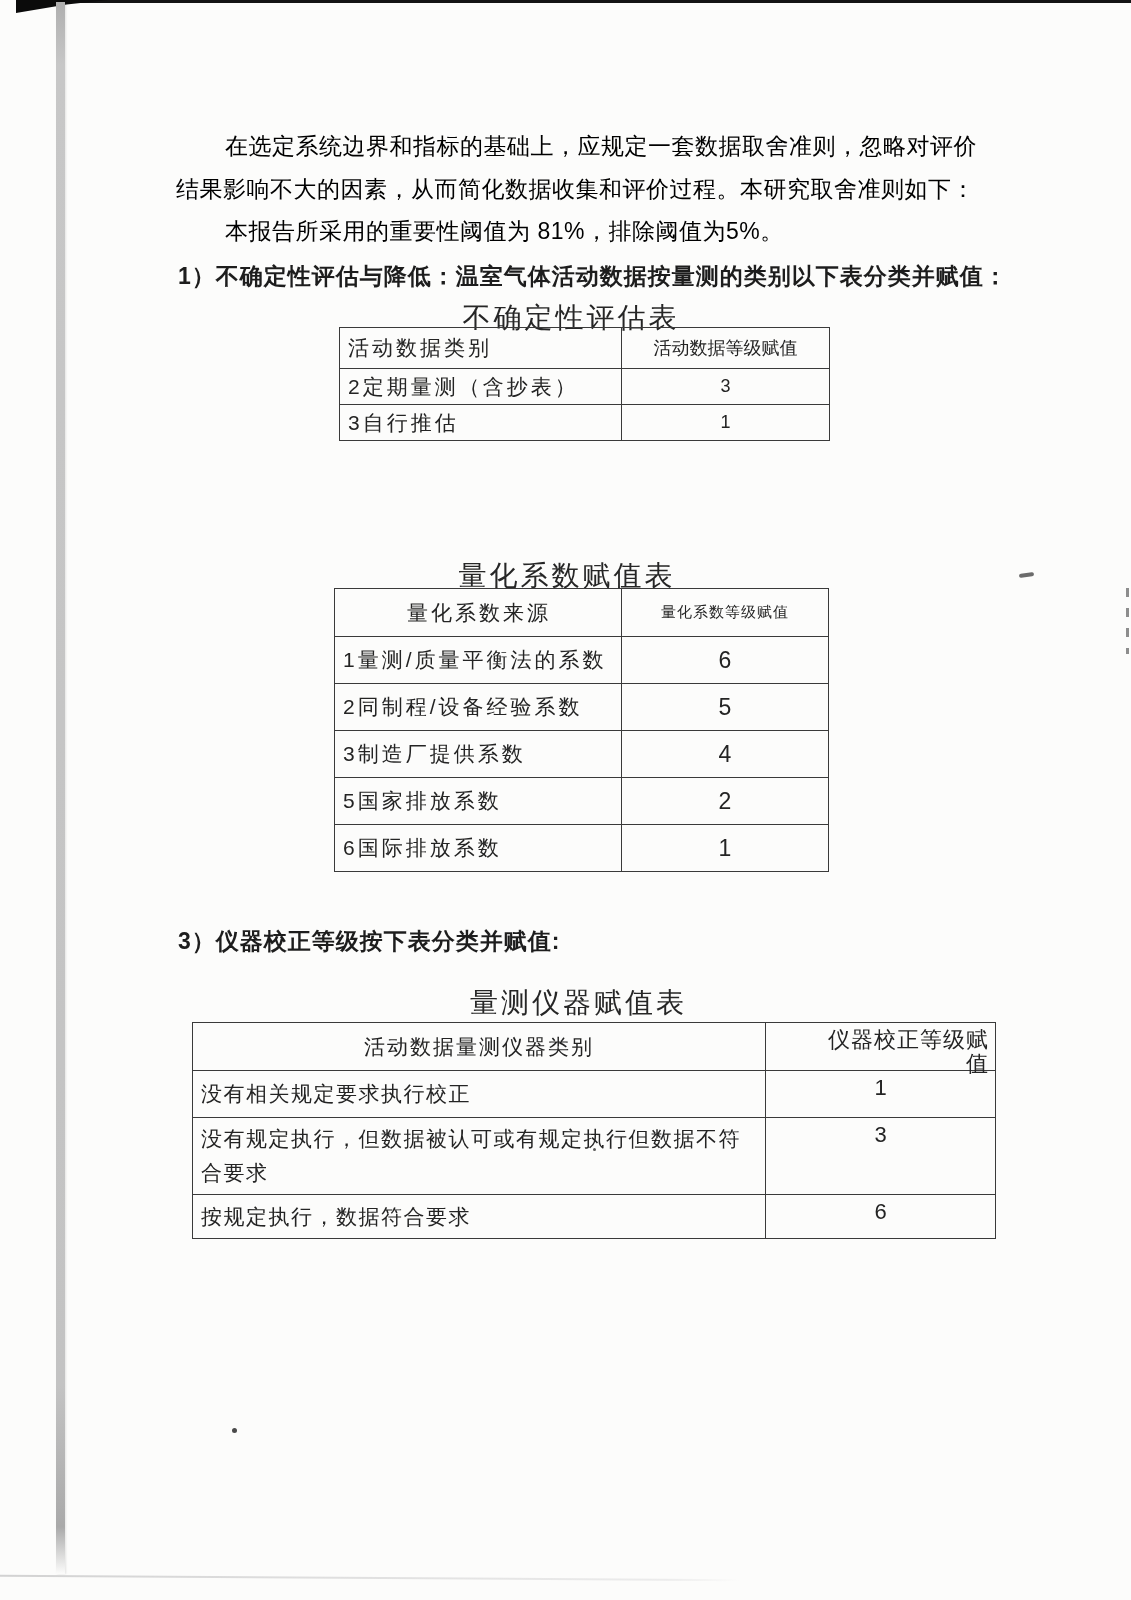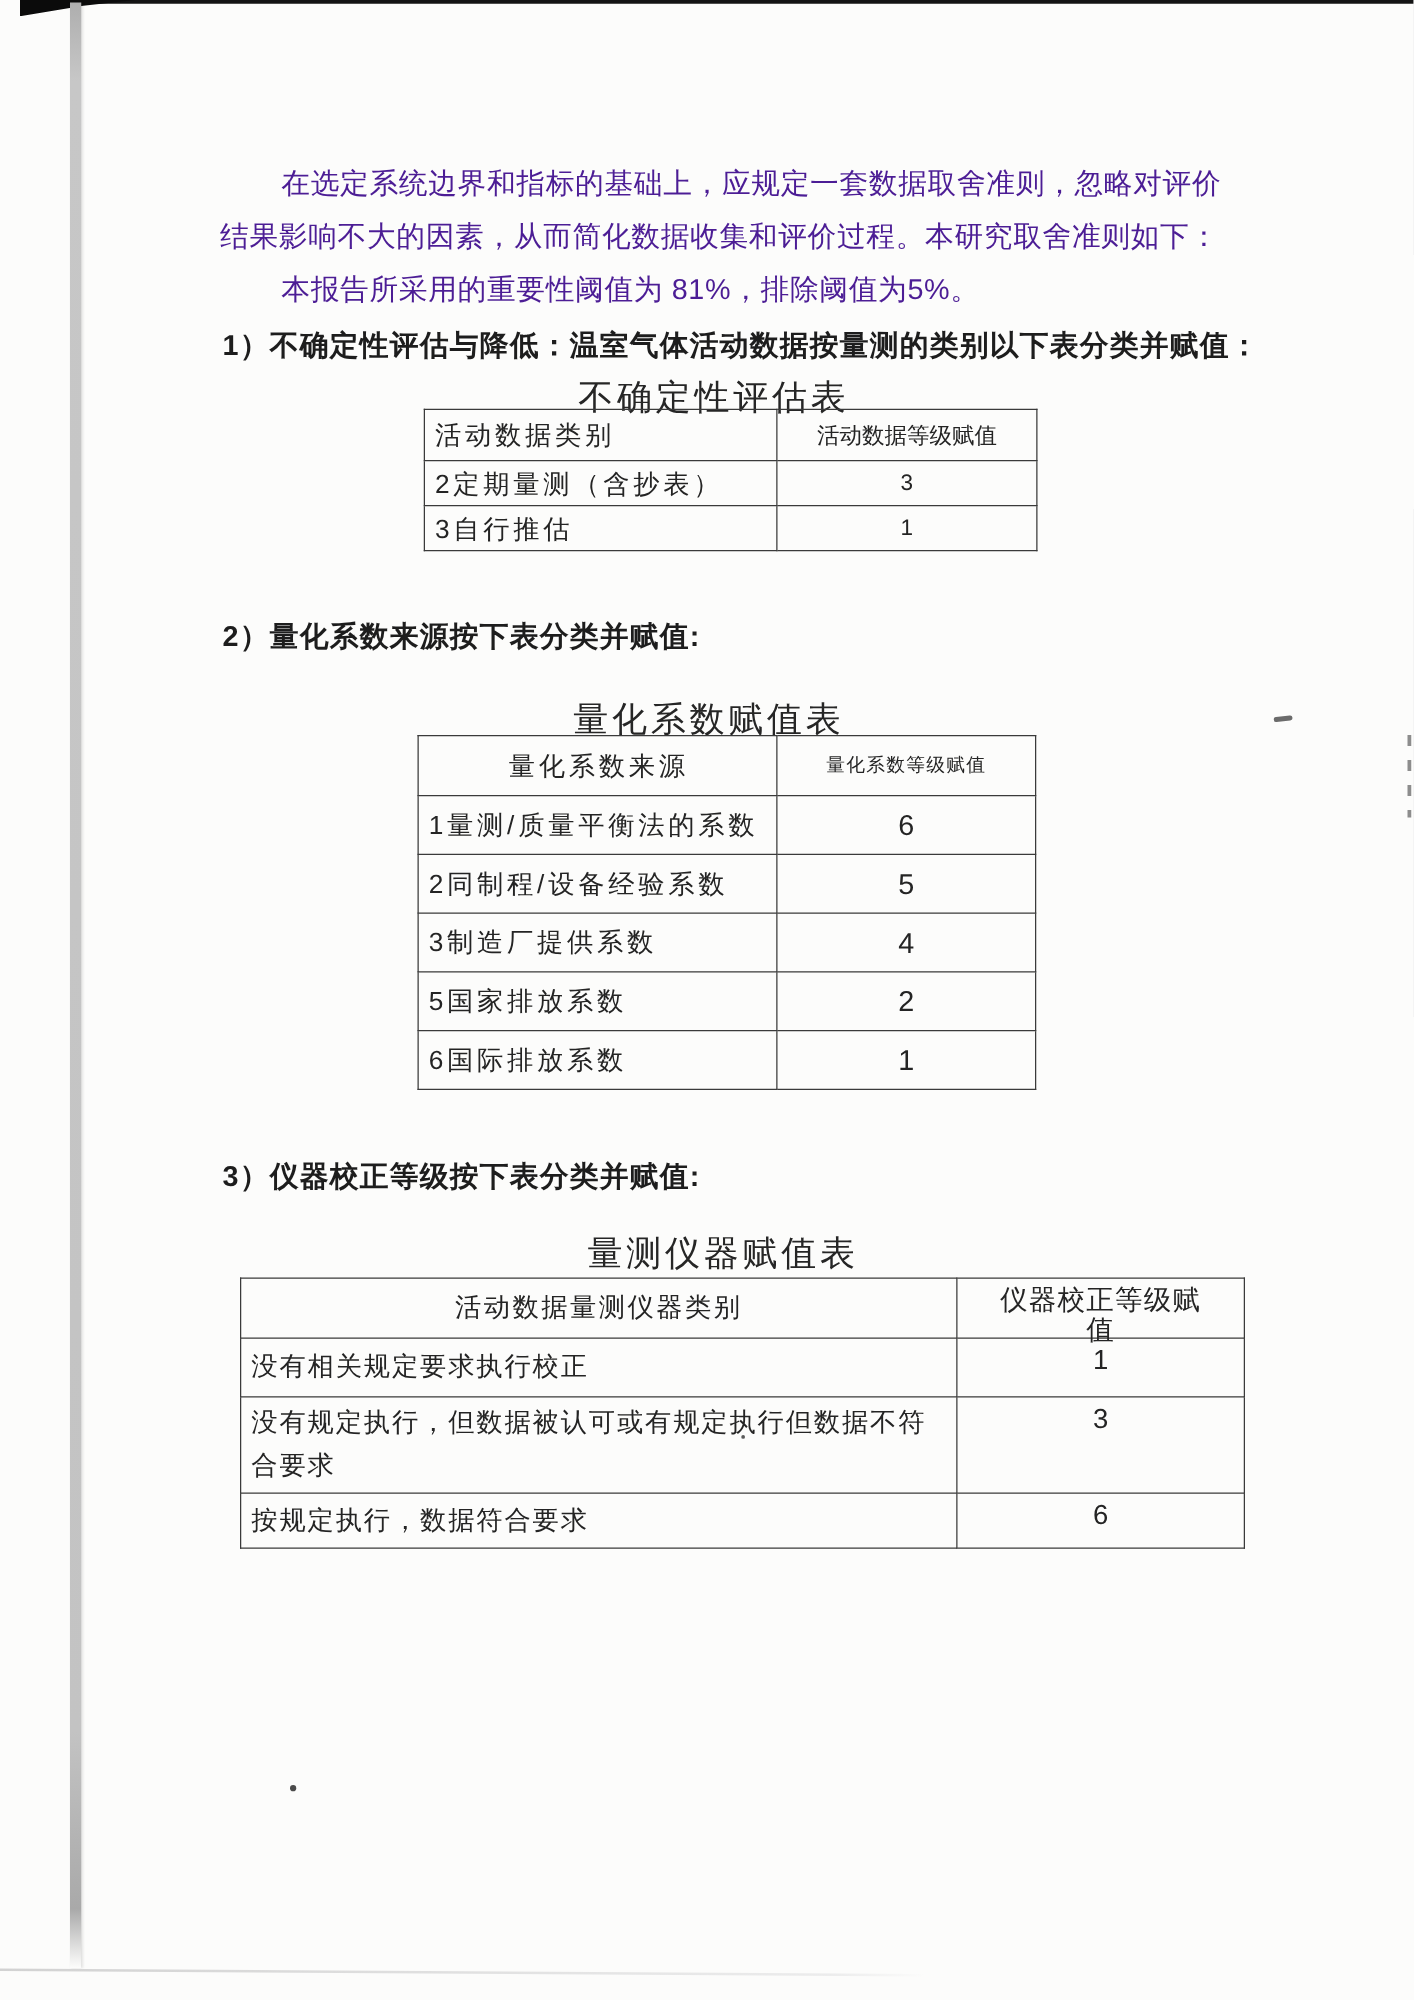"在选定系统边界和指标的基础上，应规定一套数据取舍准则，忽略对评价" .p-line { color: #4c1d95 -> #000000 }
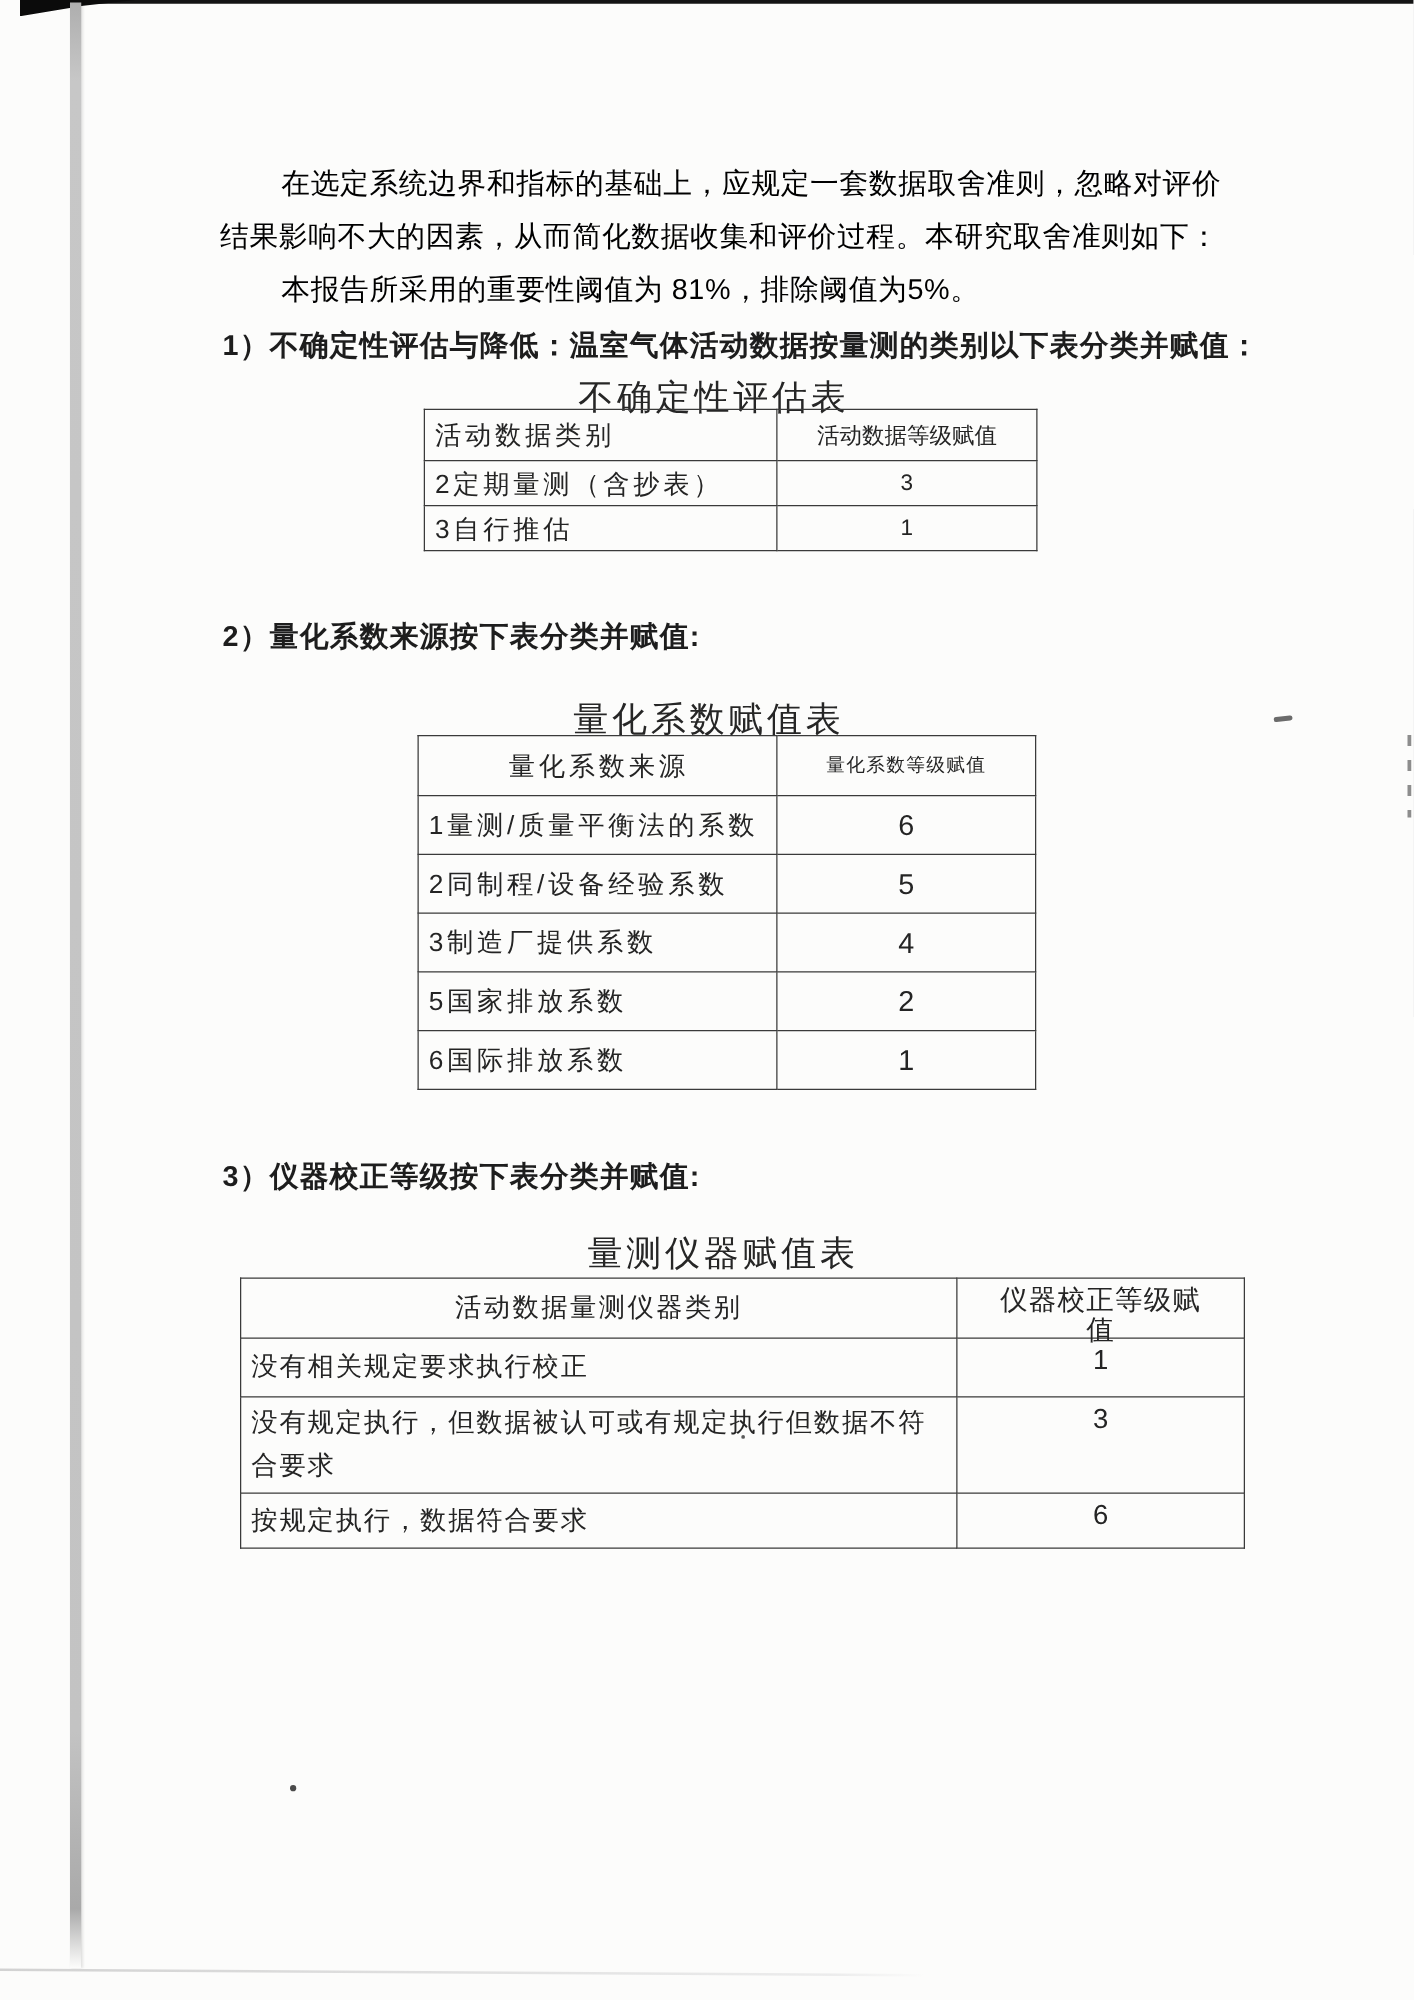"2）量化系数来源按下表分类并赋值:" div.heading { html: <div>2）量化系数来源按下表分类并赋值:</div> -> none }
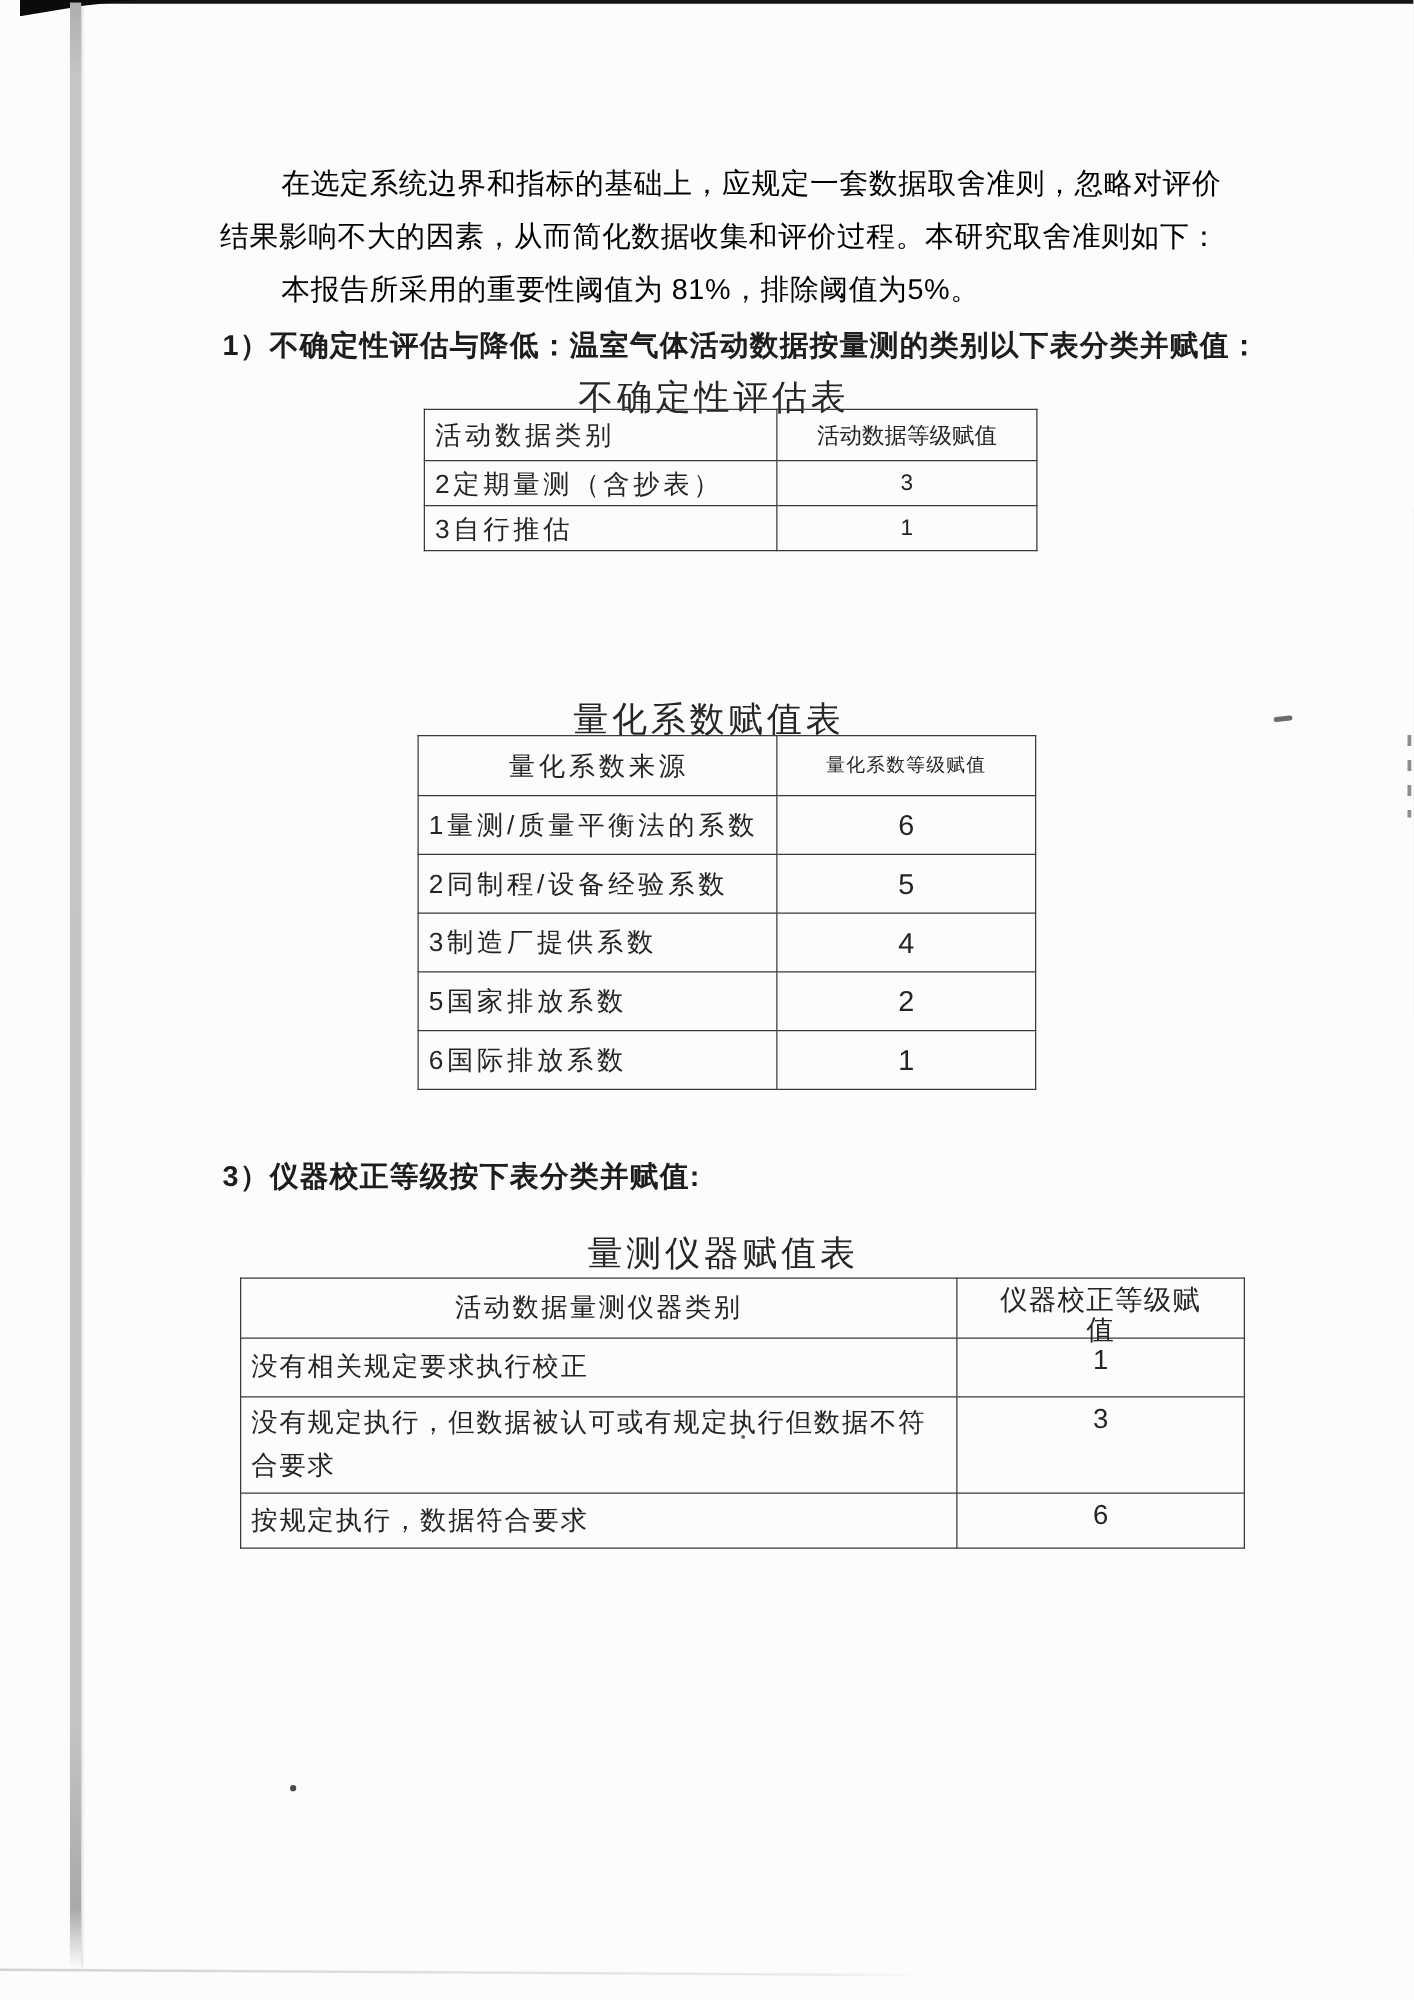"仪器校正等级赋" .hdr2line { text-align: center -> right }
